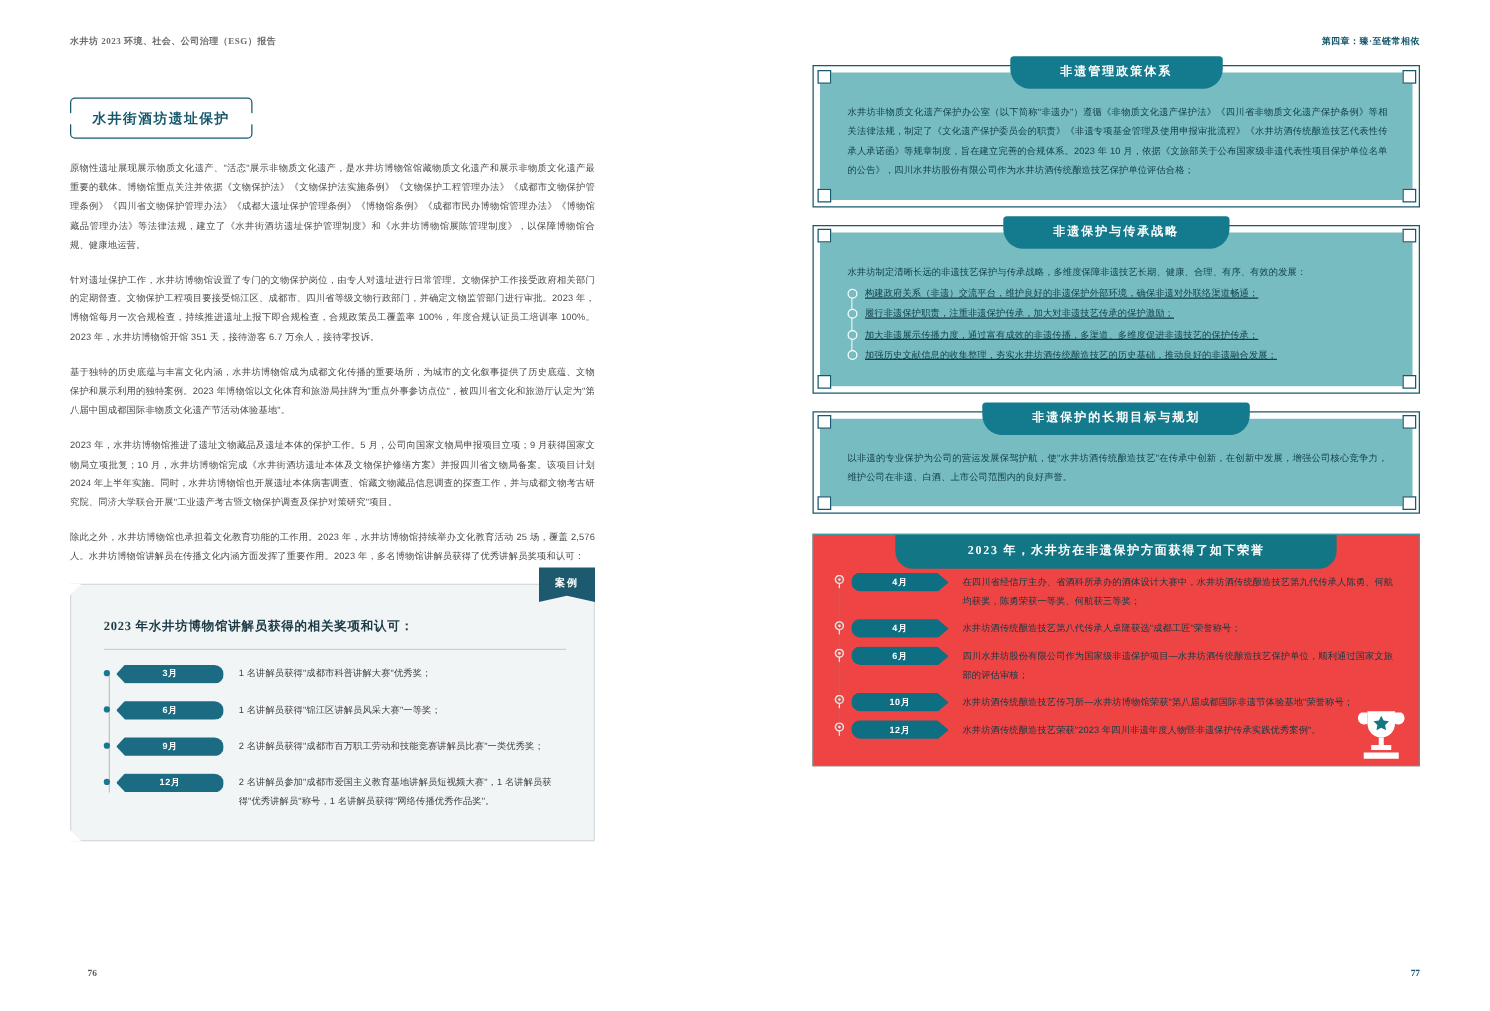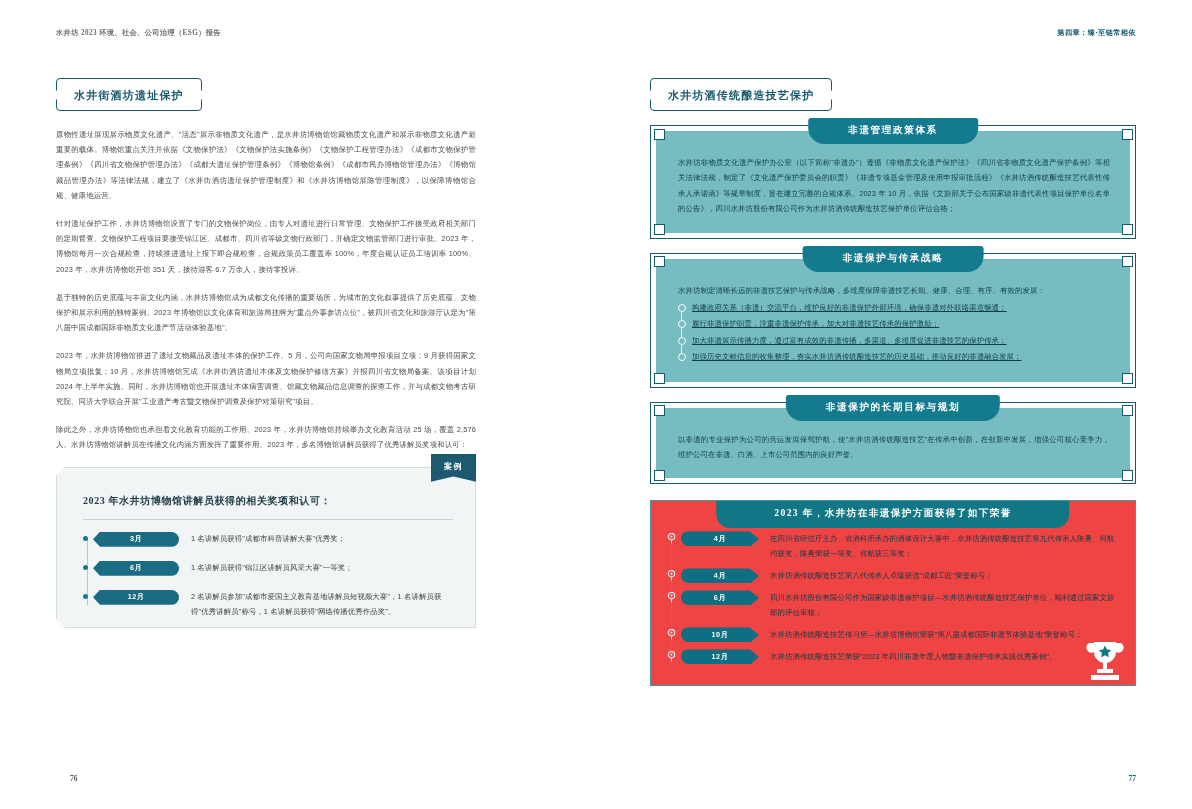"水井坊酒传统酿造技艺保护" div.sec-title { html: <div> <span>水井坊酒传统酿造技艺保护</span> </div> -> none }
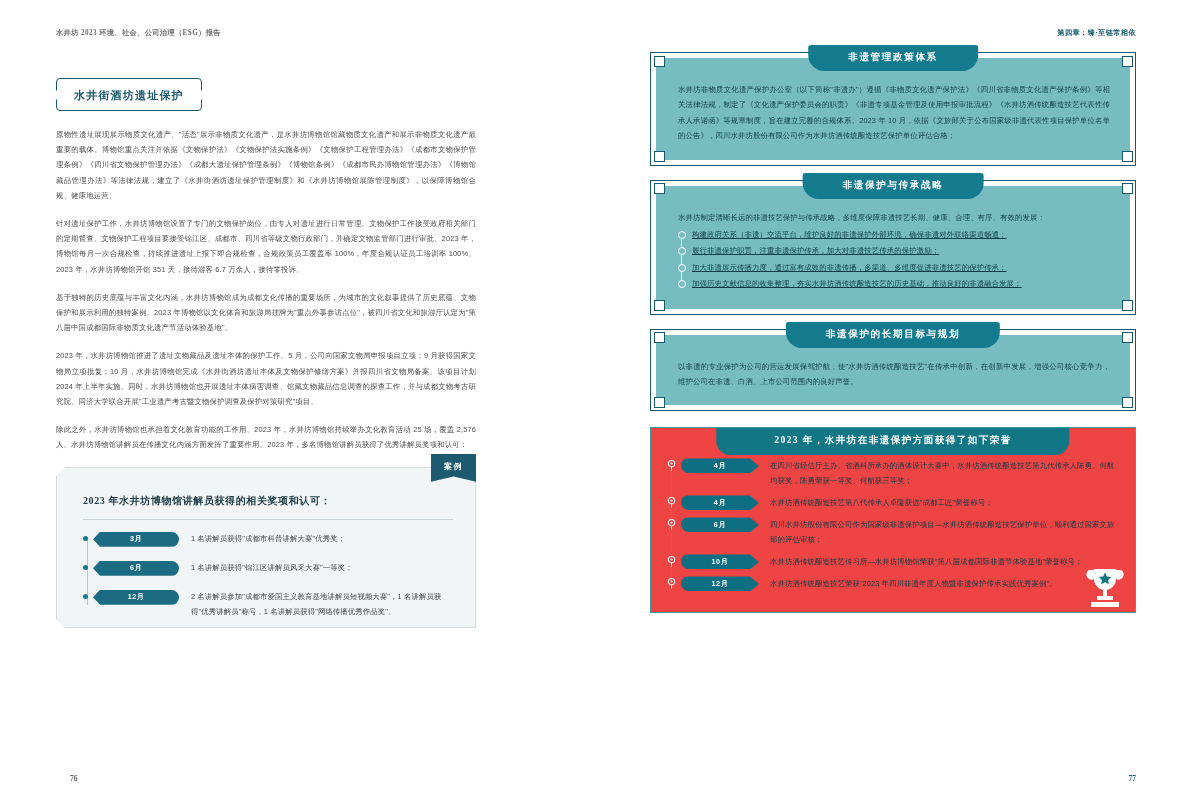"案例" .case-box { padding: 26px 22px 6px 26px -> 26px 22px 22px 26px }
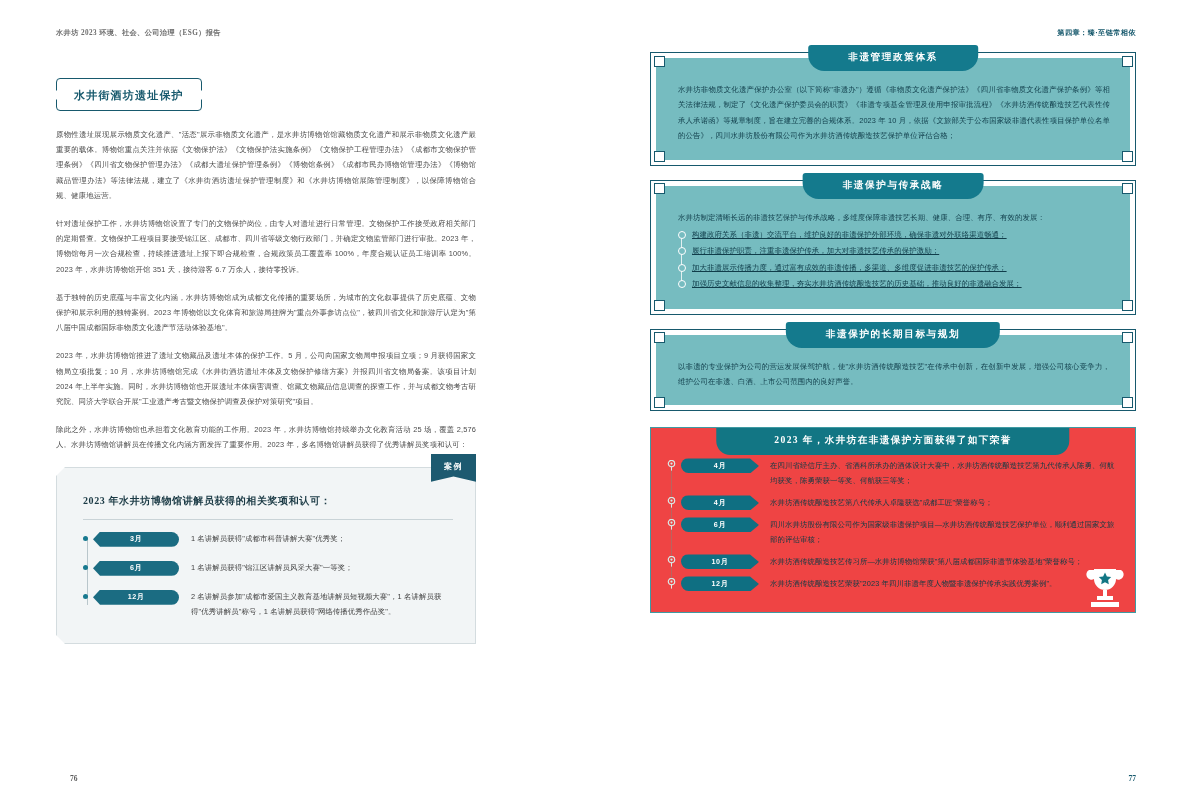"9月" div.tl-row { html: none -> <div> <span></span> <div>9月</div> <div>2 名讲解员获得"成都市百万职工劳动和技能竞赛讲解员比赛"一类优秀奖；</div> </div> }
